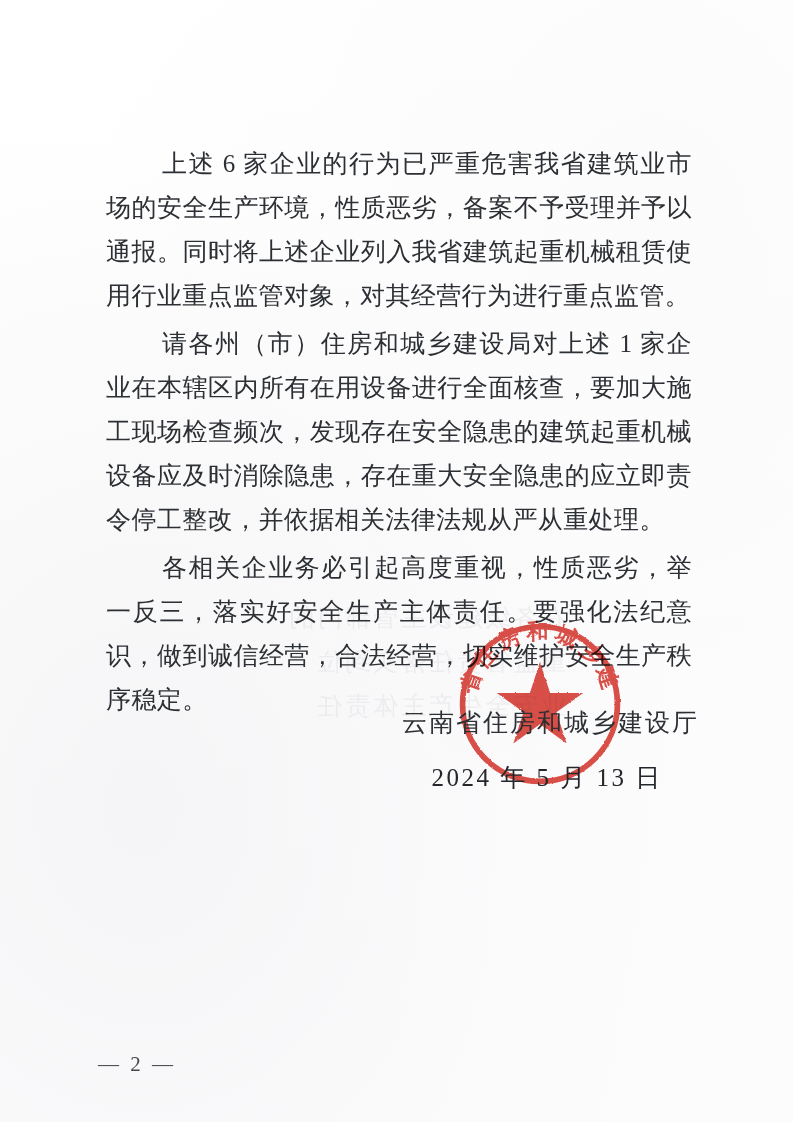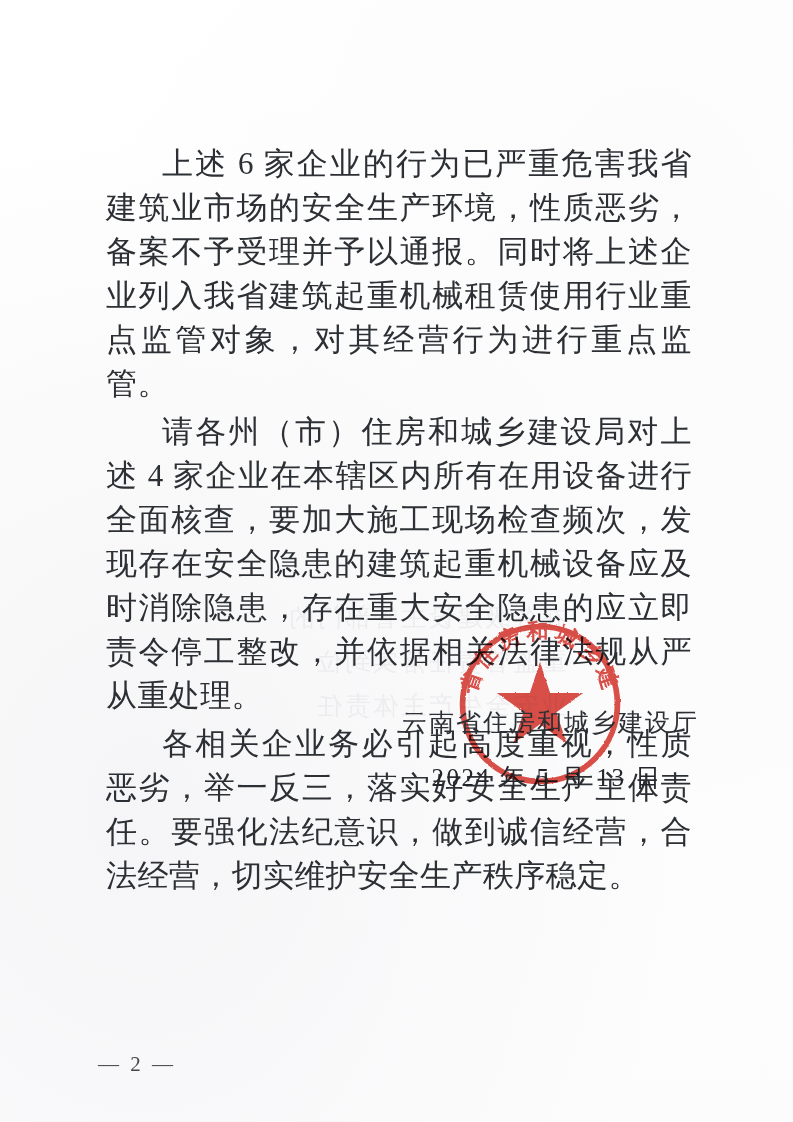"上述 6" .para { font-size: 31px -> 25px }
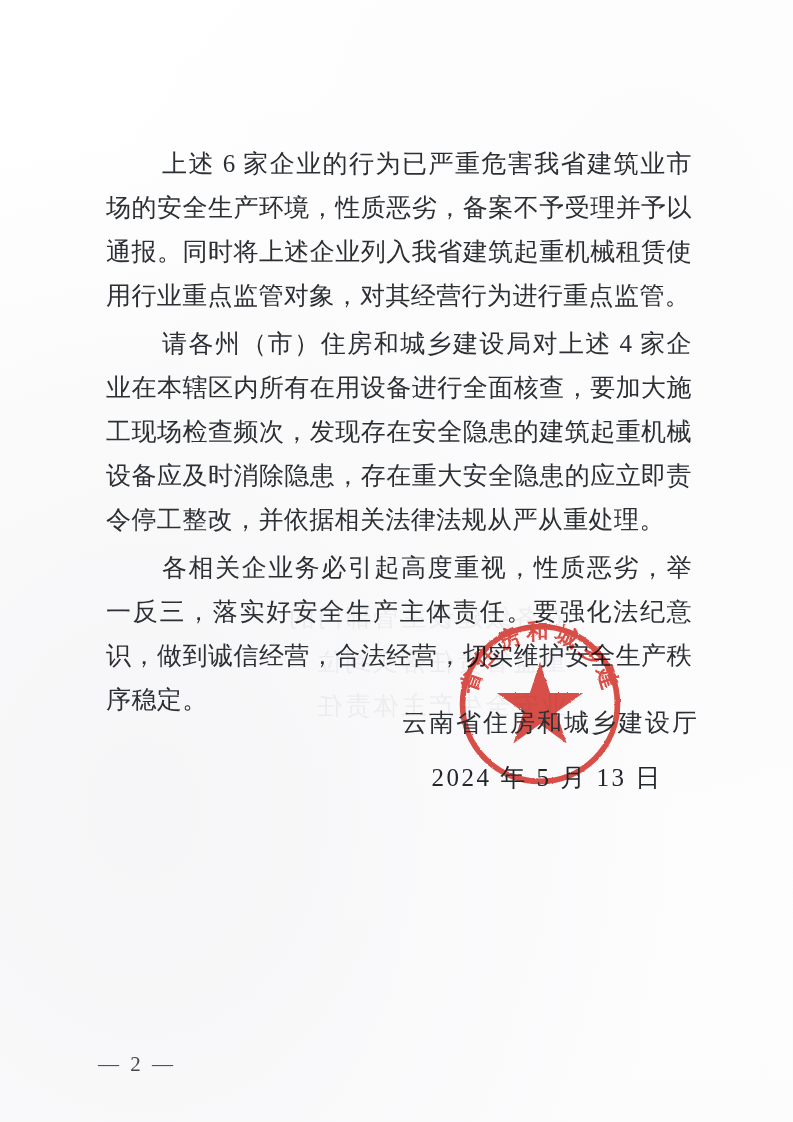"请各州（市）住房和城乡建设局对上述 4" p.para { text: 4 -> 1 }
